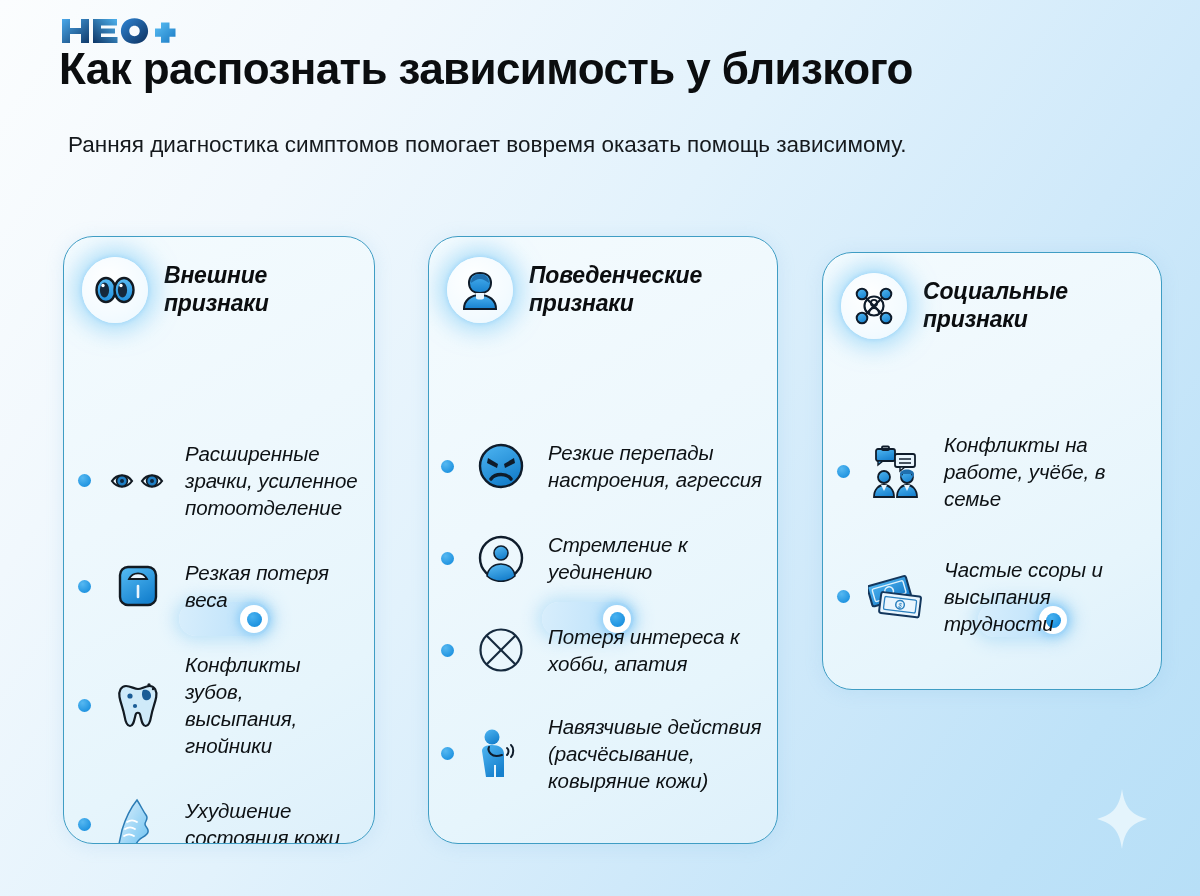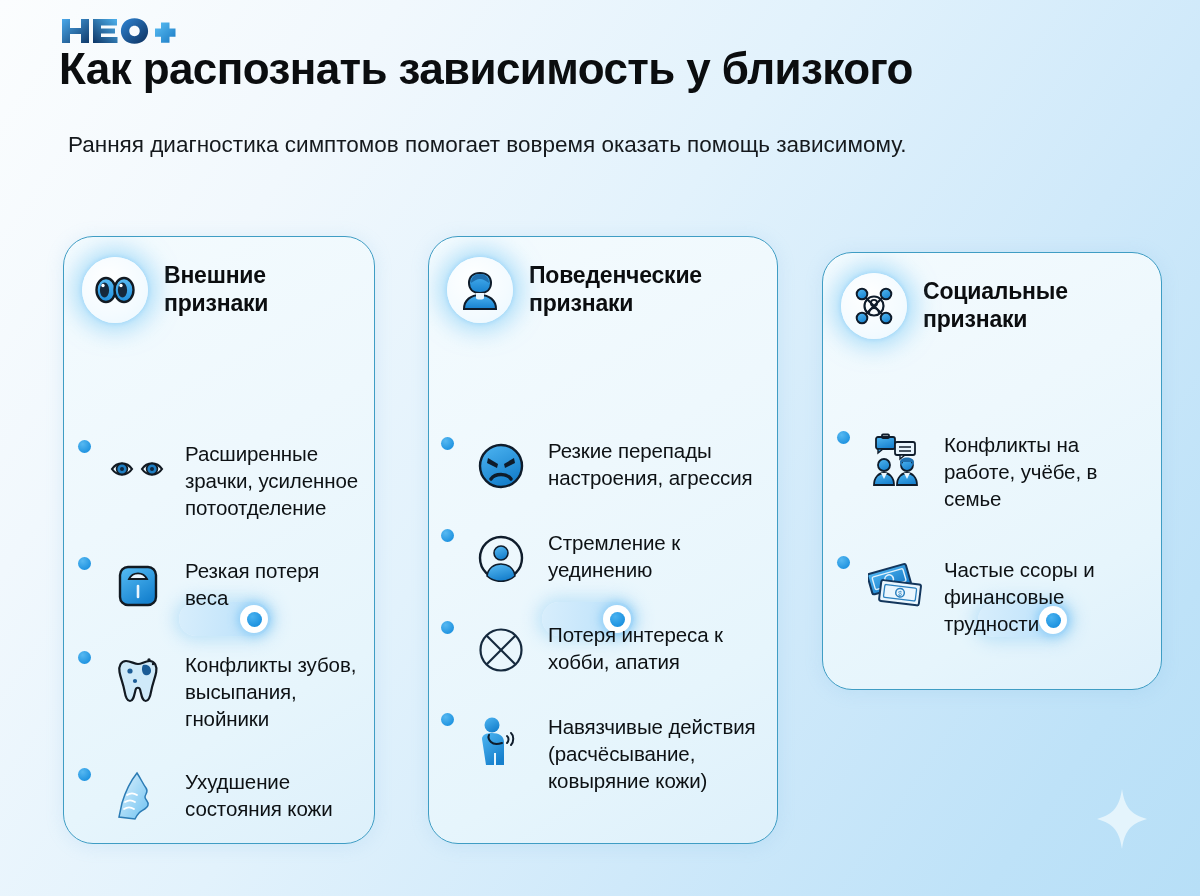"Внешние" .cards { font-style: none -> italic }
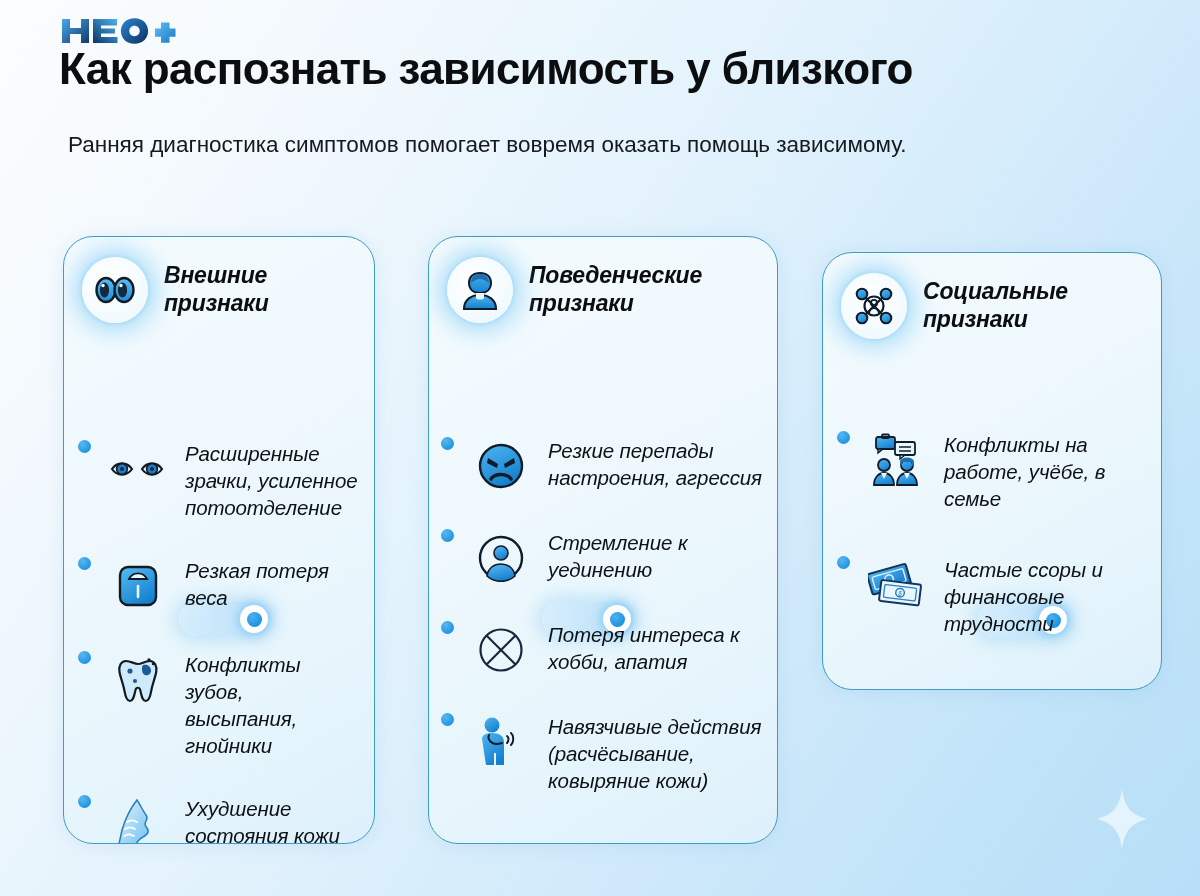"Расширенные зрачки, усиленное" .list-item { align-items: none -> center }
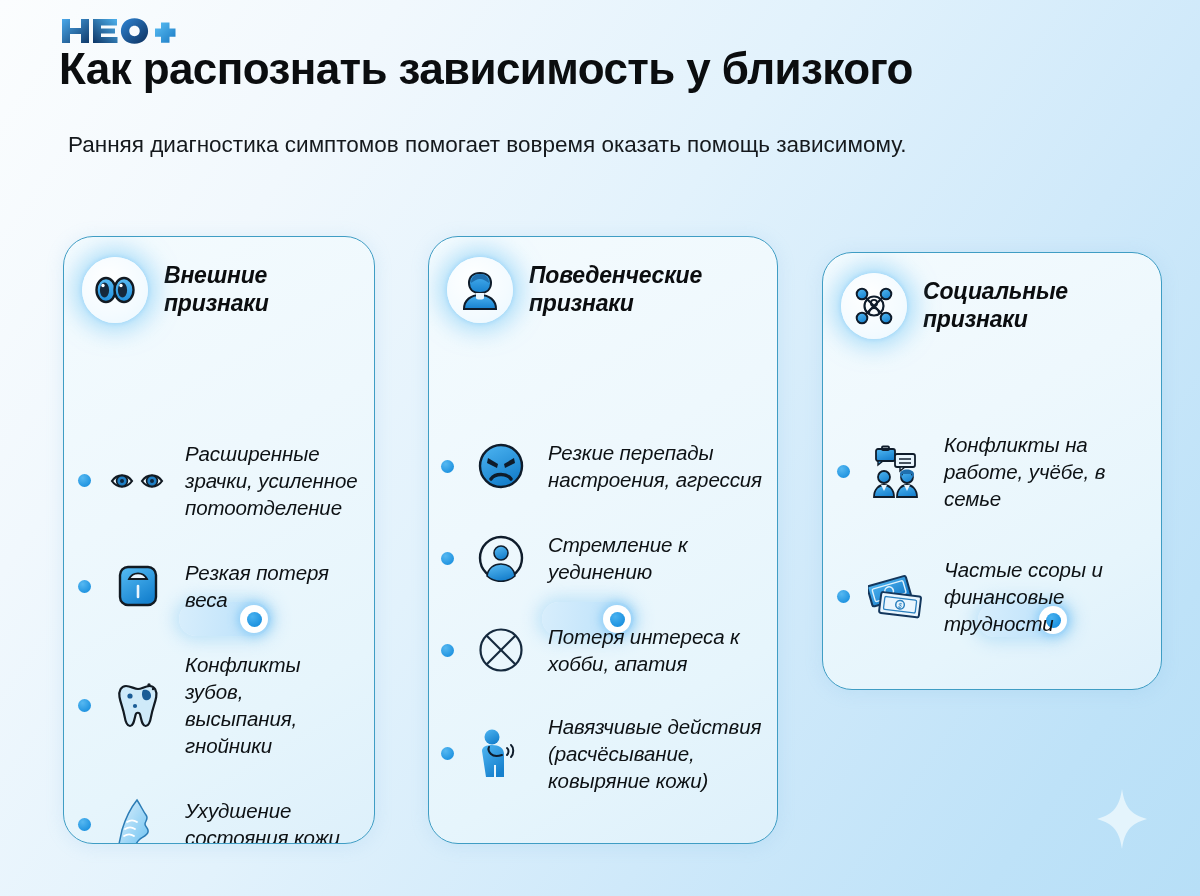"Частые ссоры и финансовые трудности" span.li-text { text: финансовые -> высыпания }
